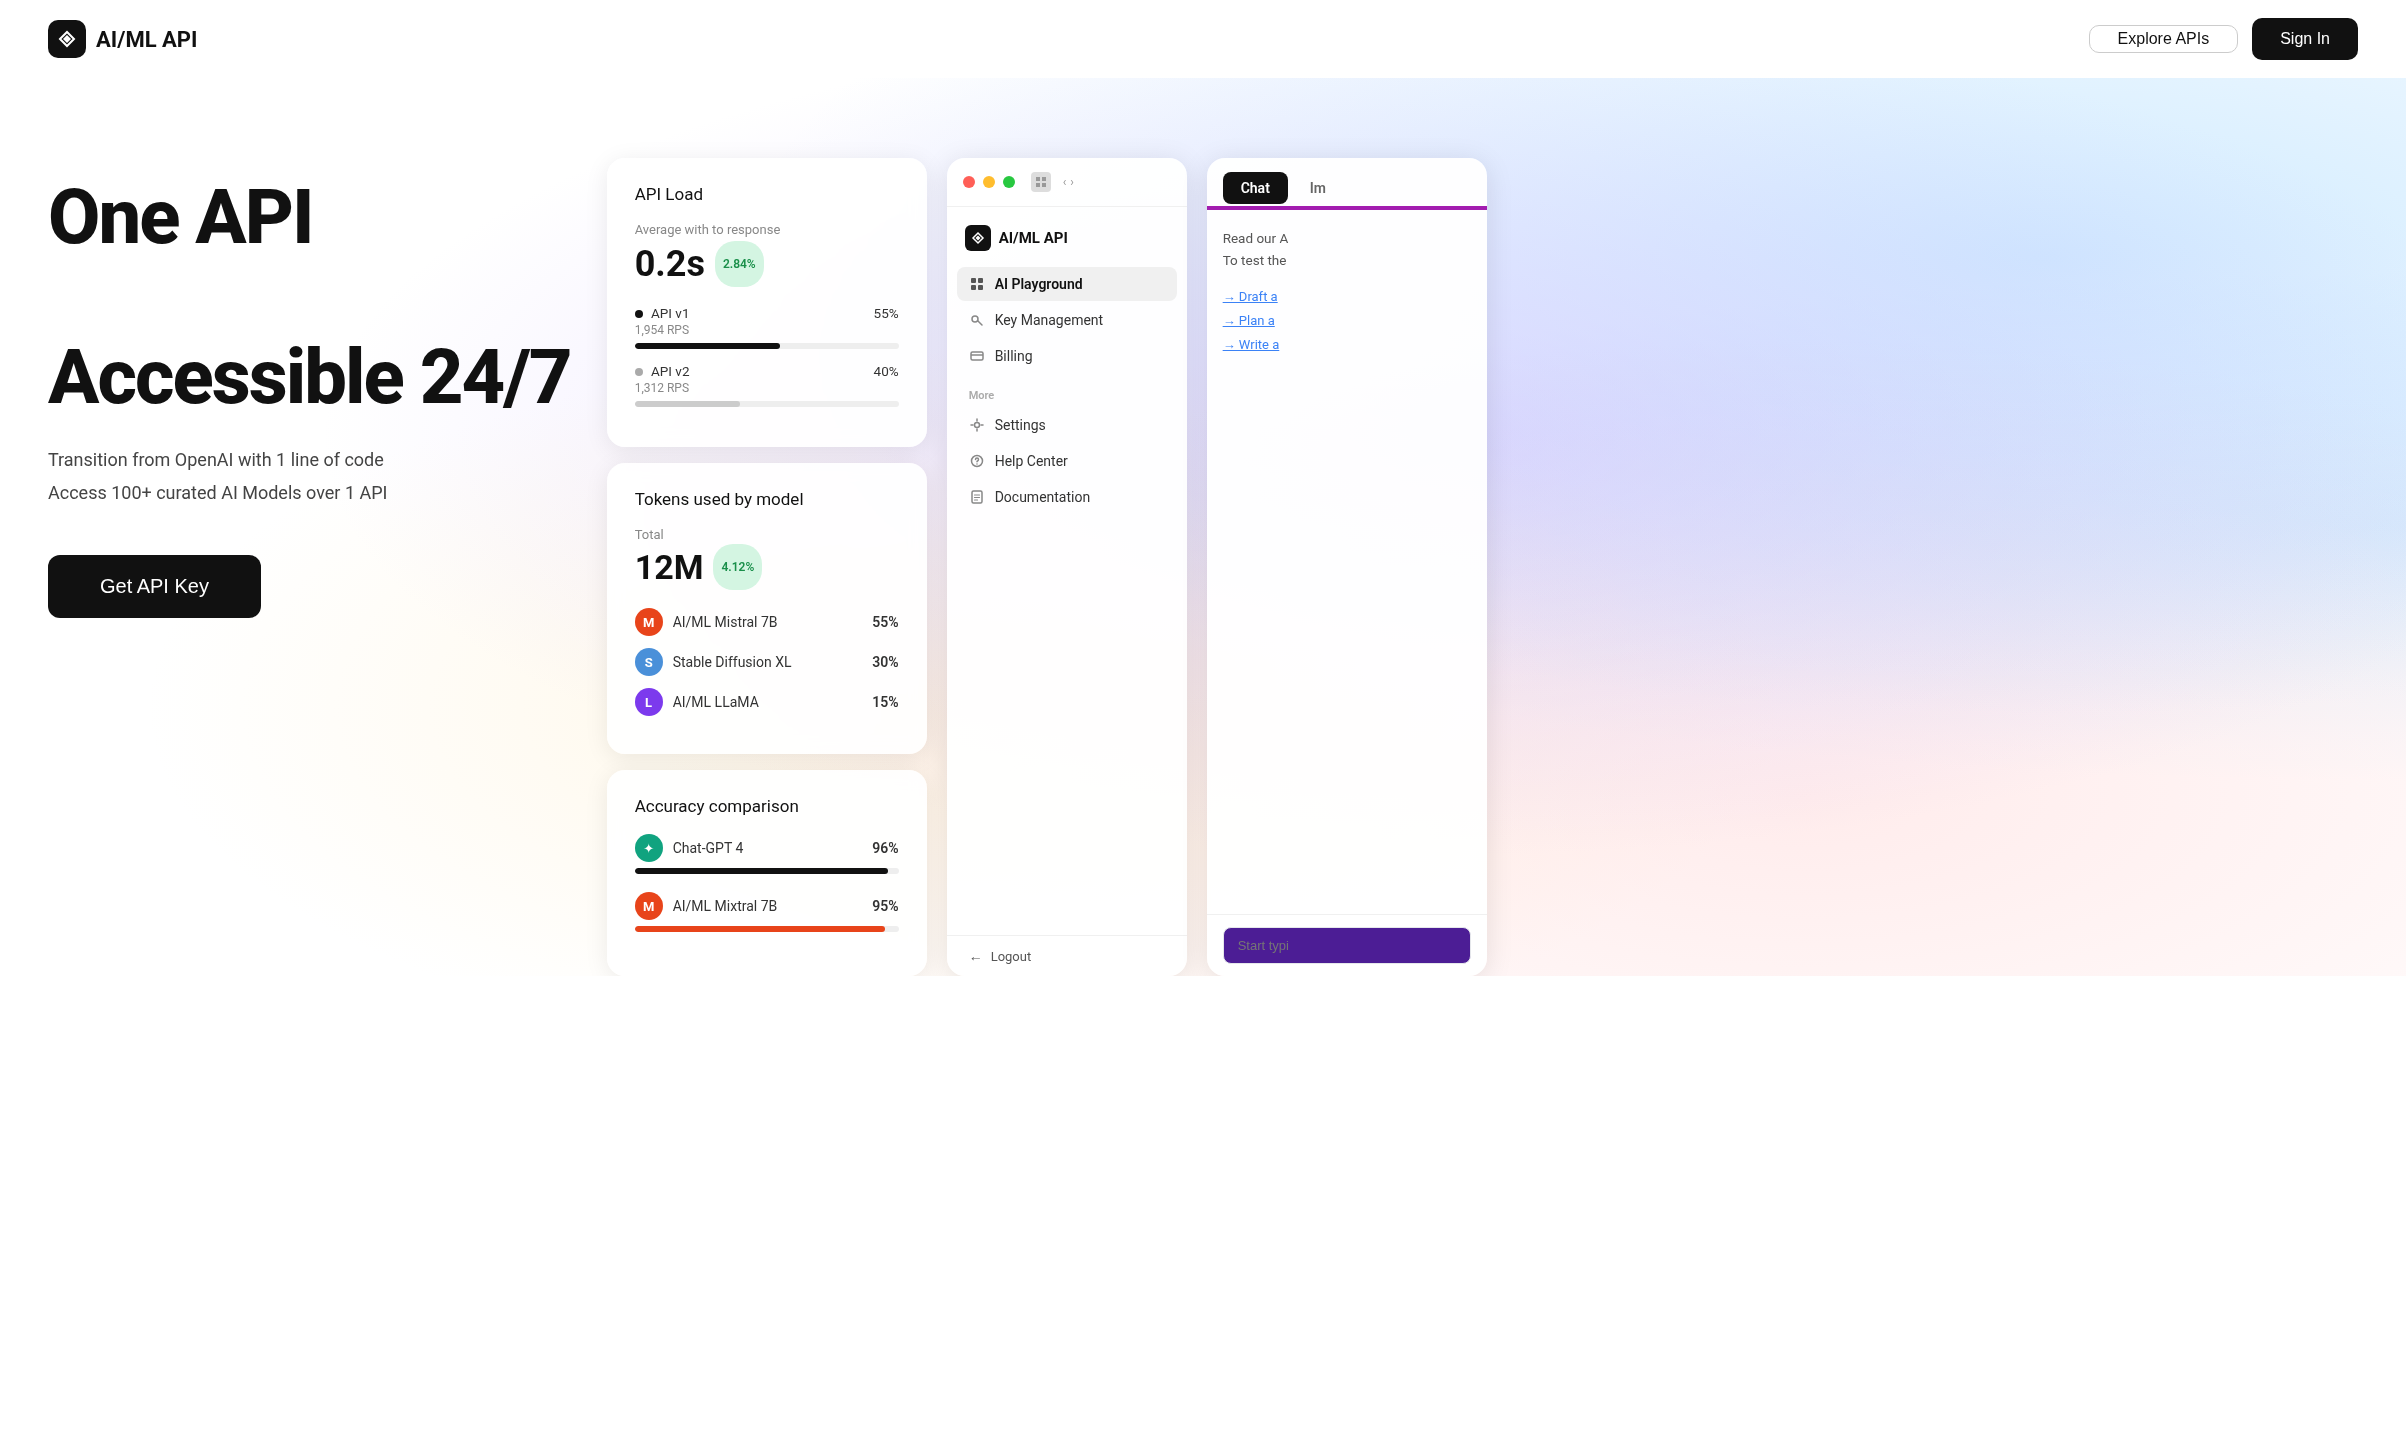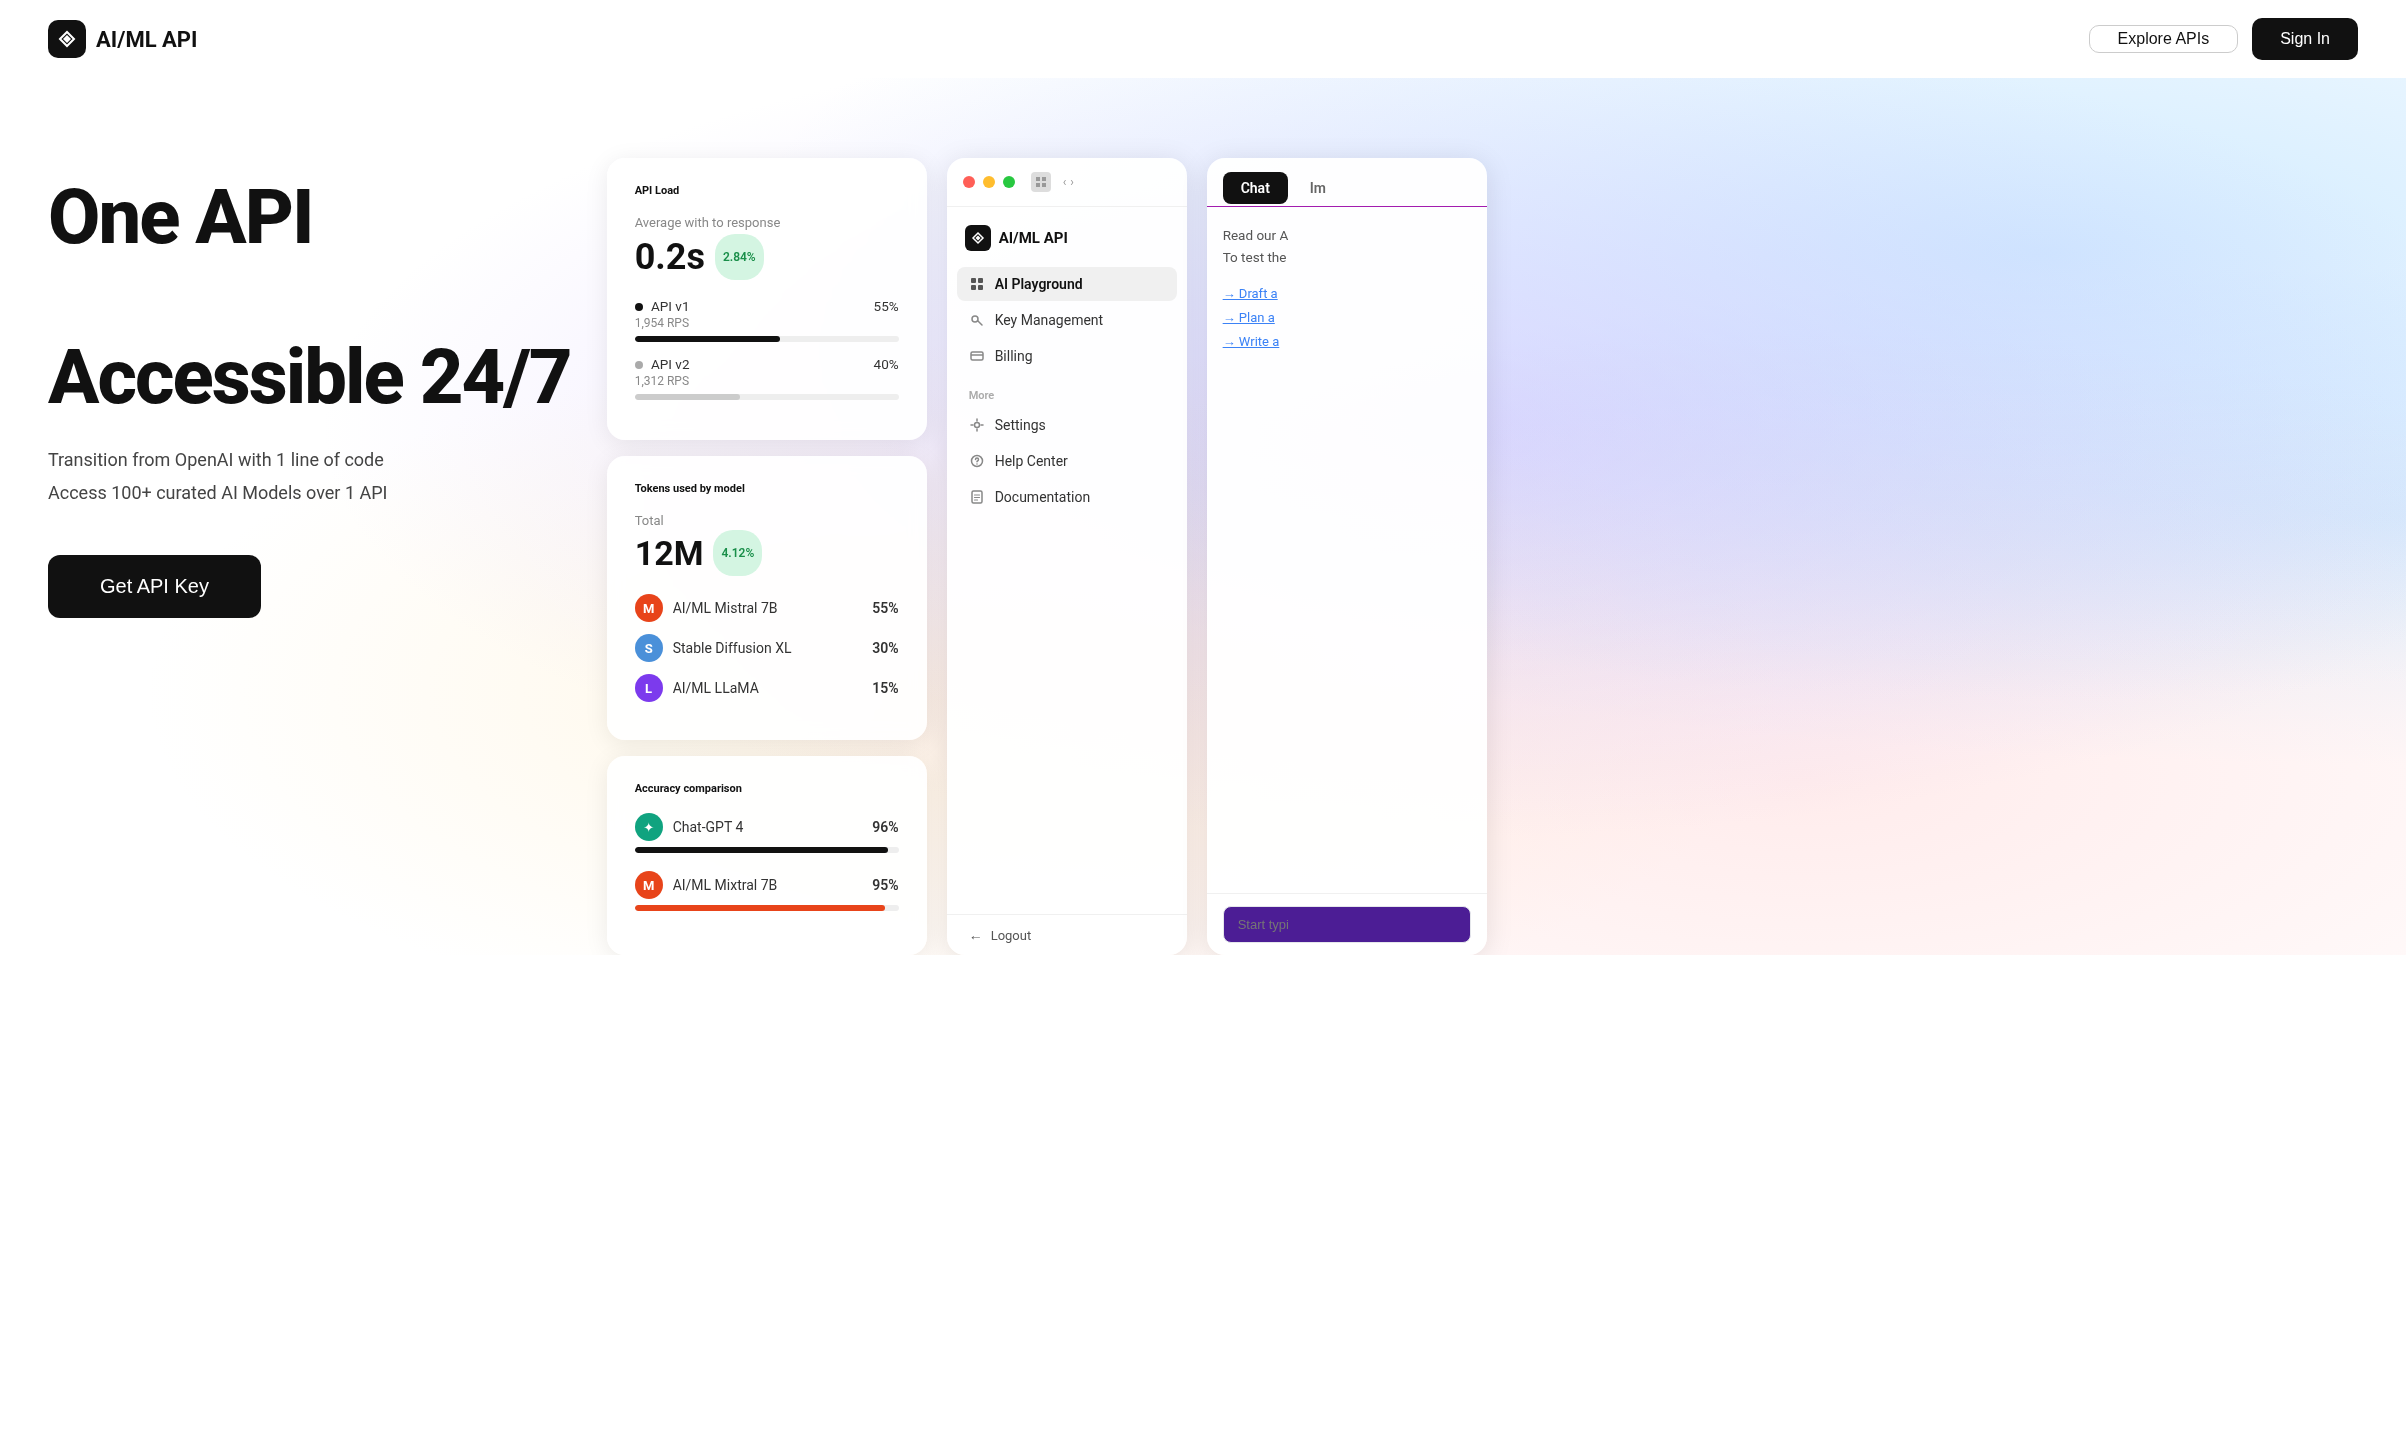"API Load" .card-title { font-size: 11px -> 17px; font-weight: 700 -> 400 }
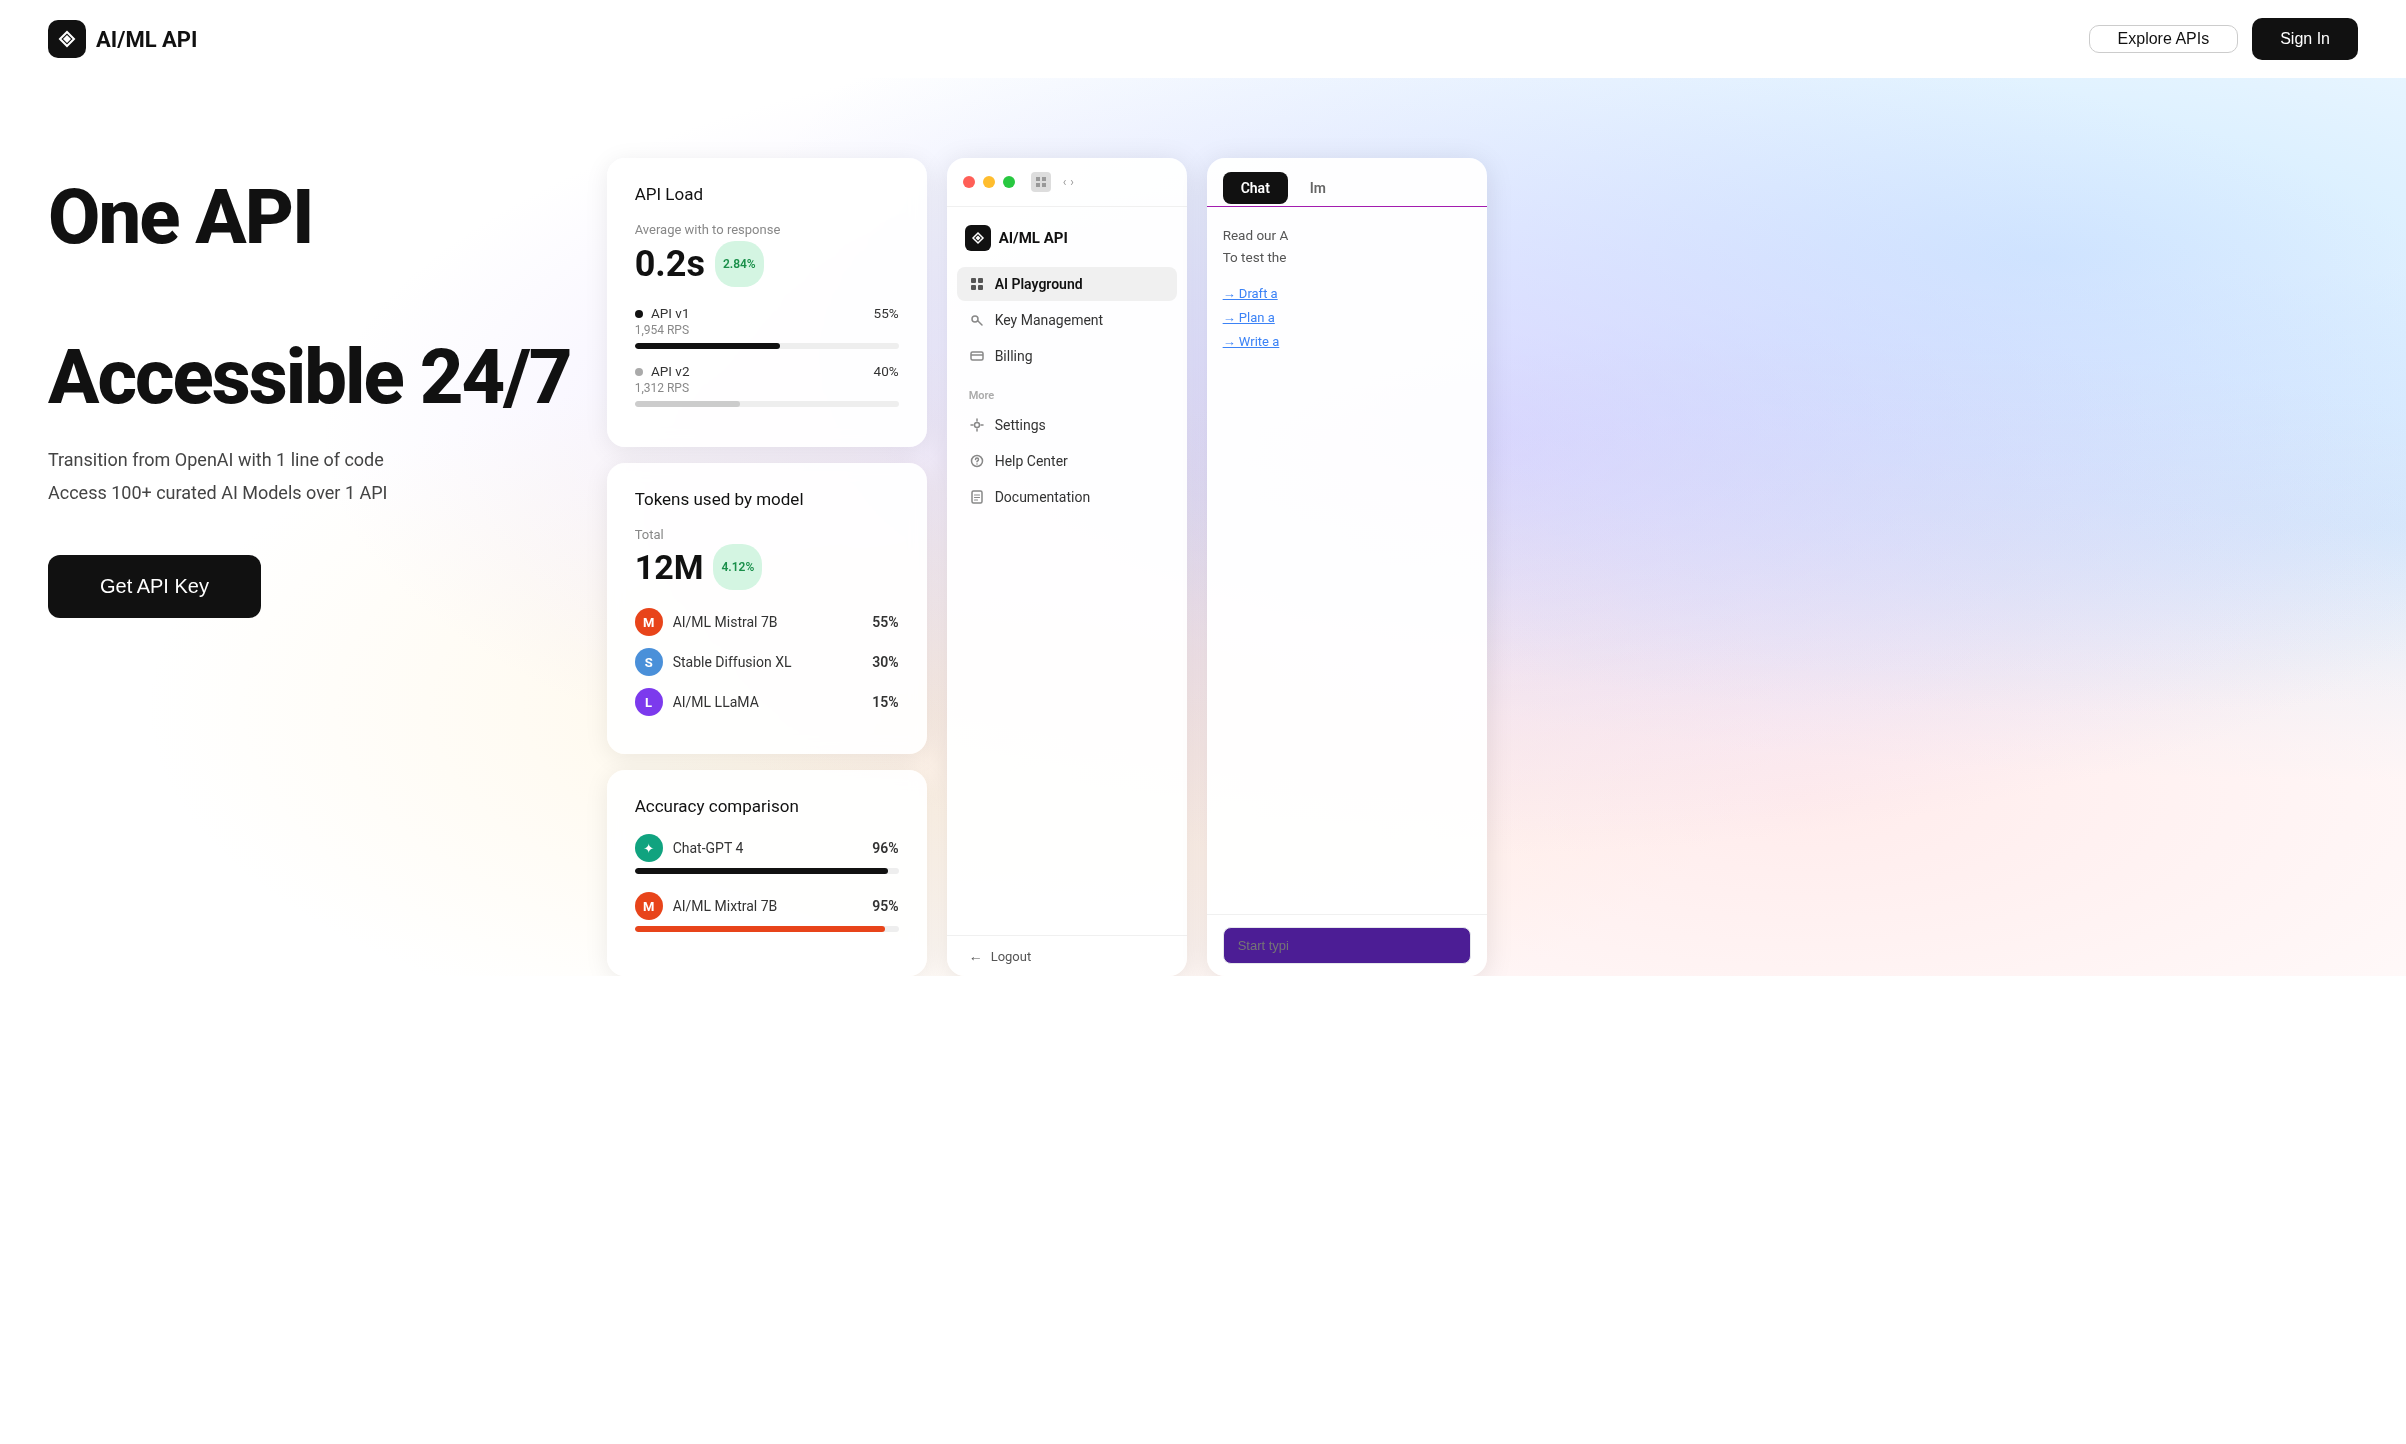"Chat" .chat-tabs { border-bottom: 1px solid #a21caf -> 4px solid #a21caf }
